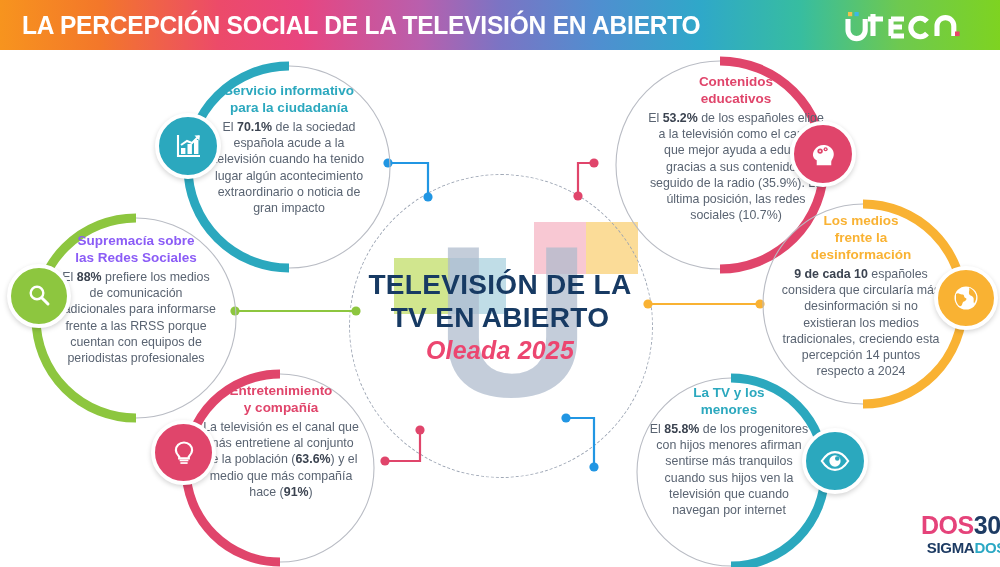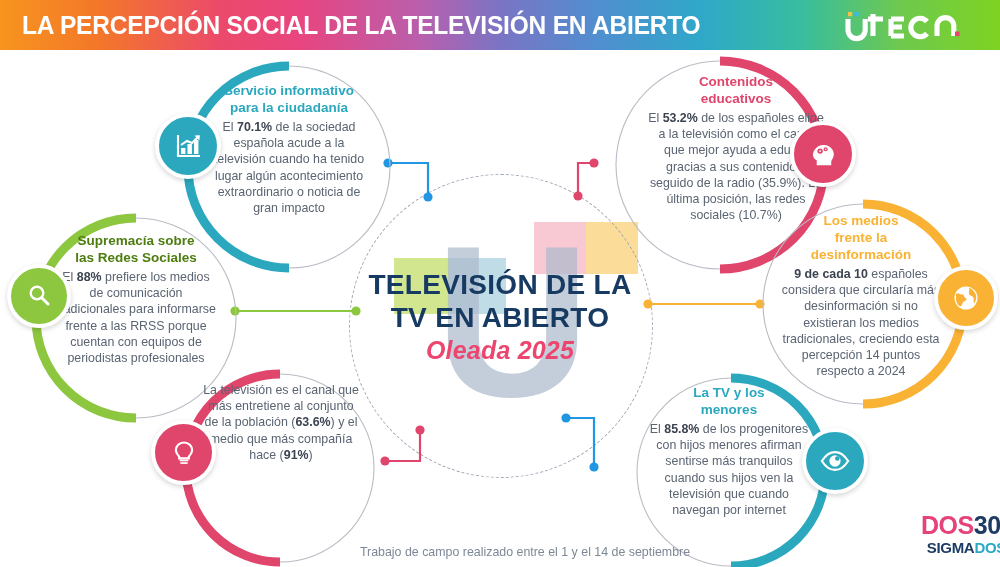"Supremacía sobre" div.card-title { color: #4d7c0f -> #8b5cf6 }
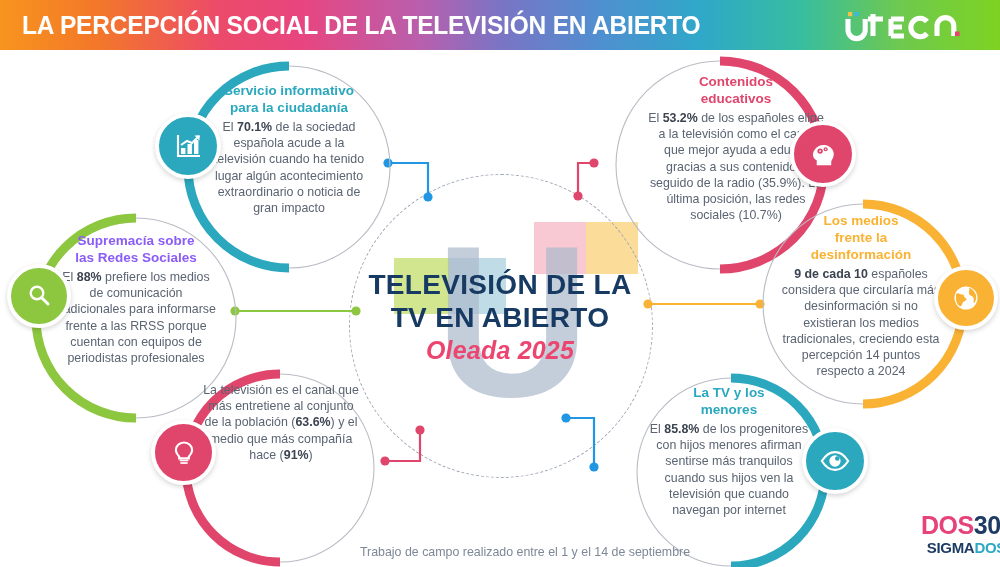"Entretenimiento" div.card-title { html: none -> <div> <span>Entretenimiento</span><br><span>y compañía</span> </div> }
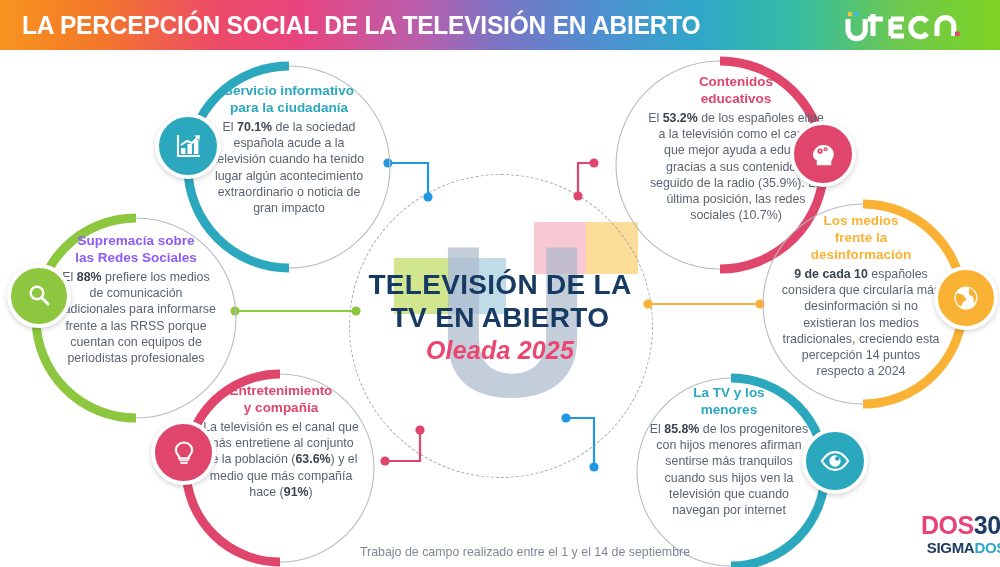"Trabajo de campo realizado entre" div.footnote { html: <div>Trabajo de campo realizado entre el 1 y el 14 de septiembre</div> -> none }
